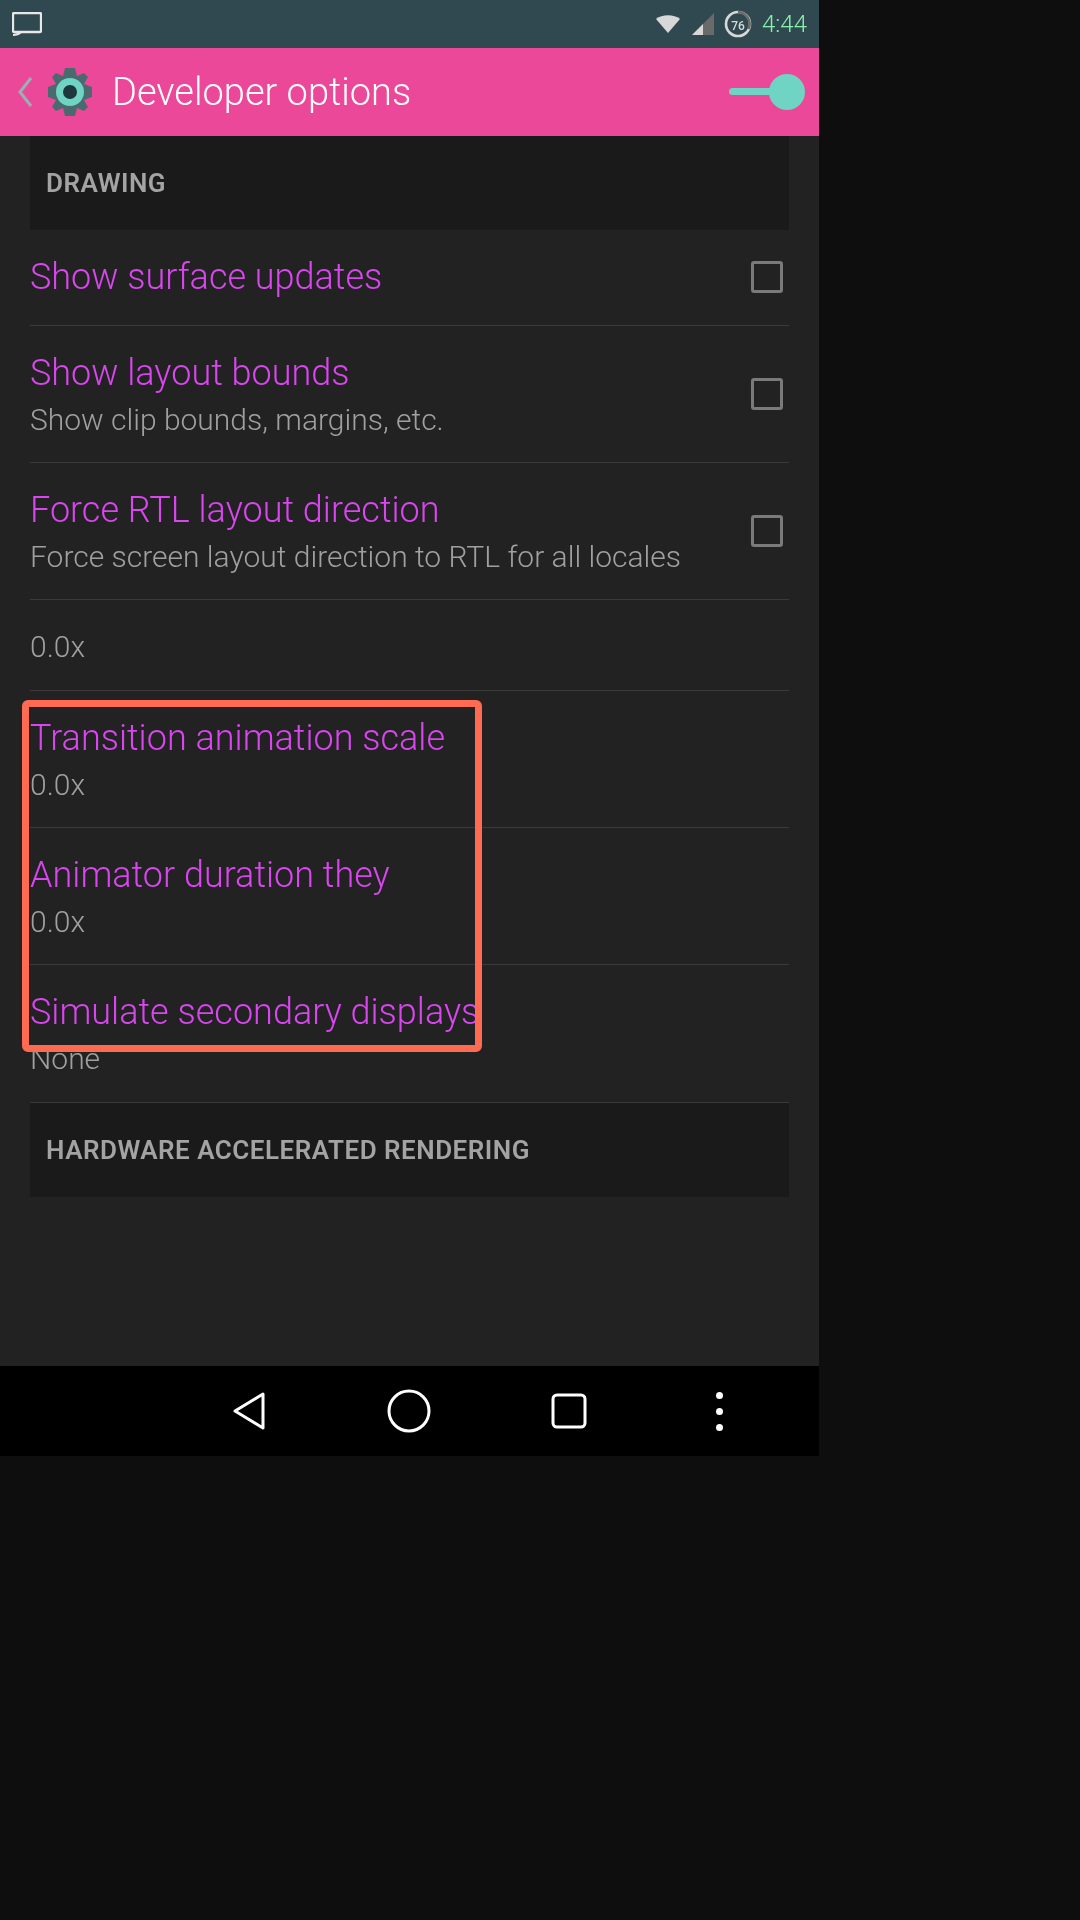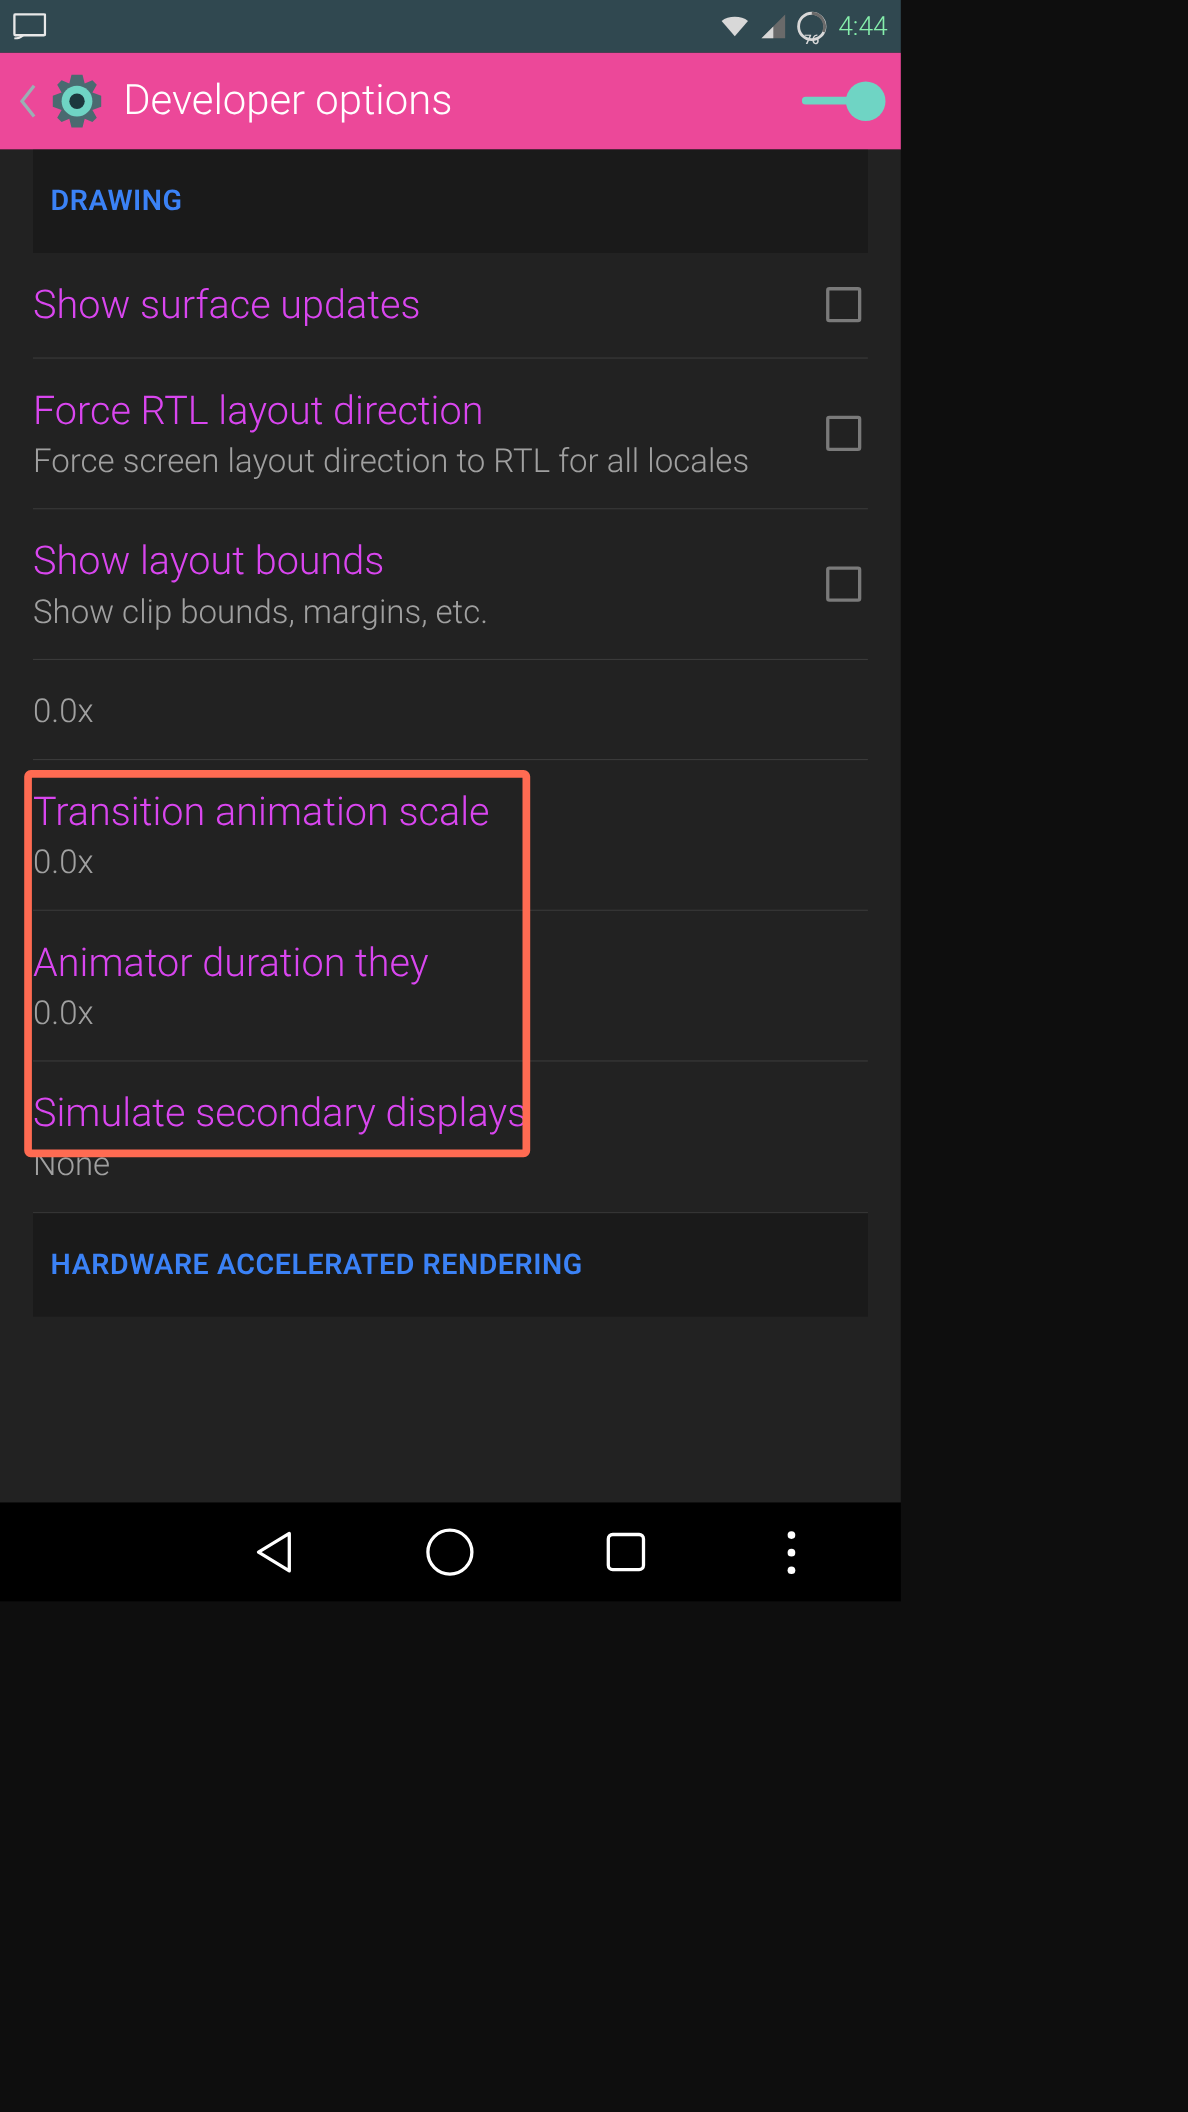"76" span { top: 12px -> 2px }
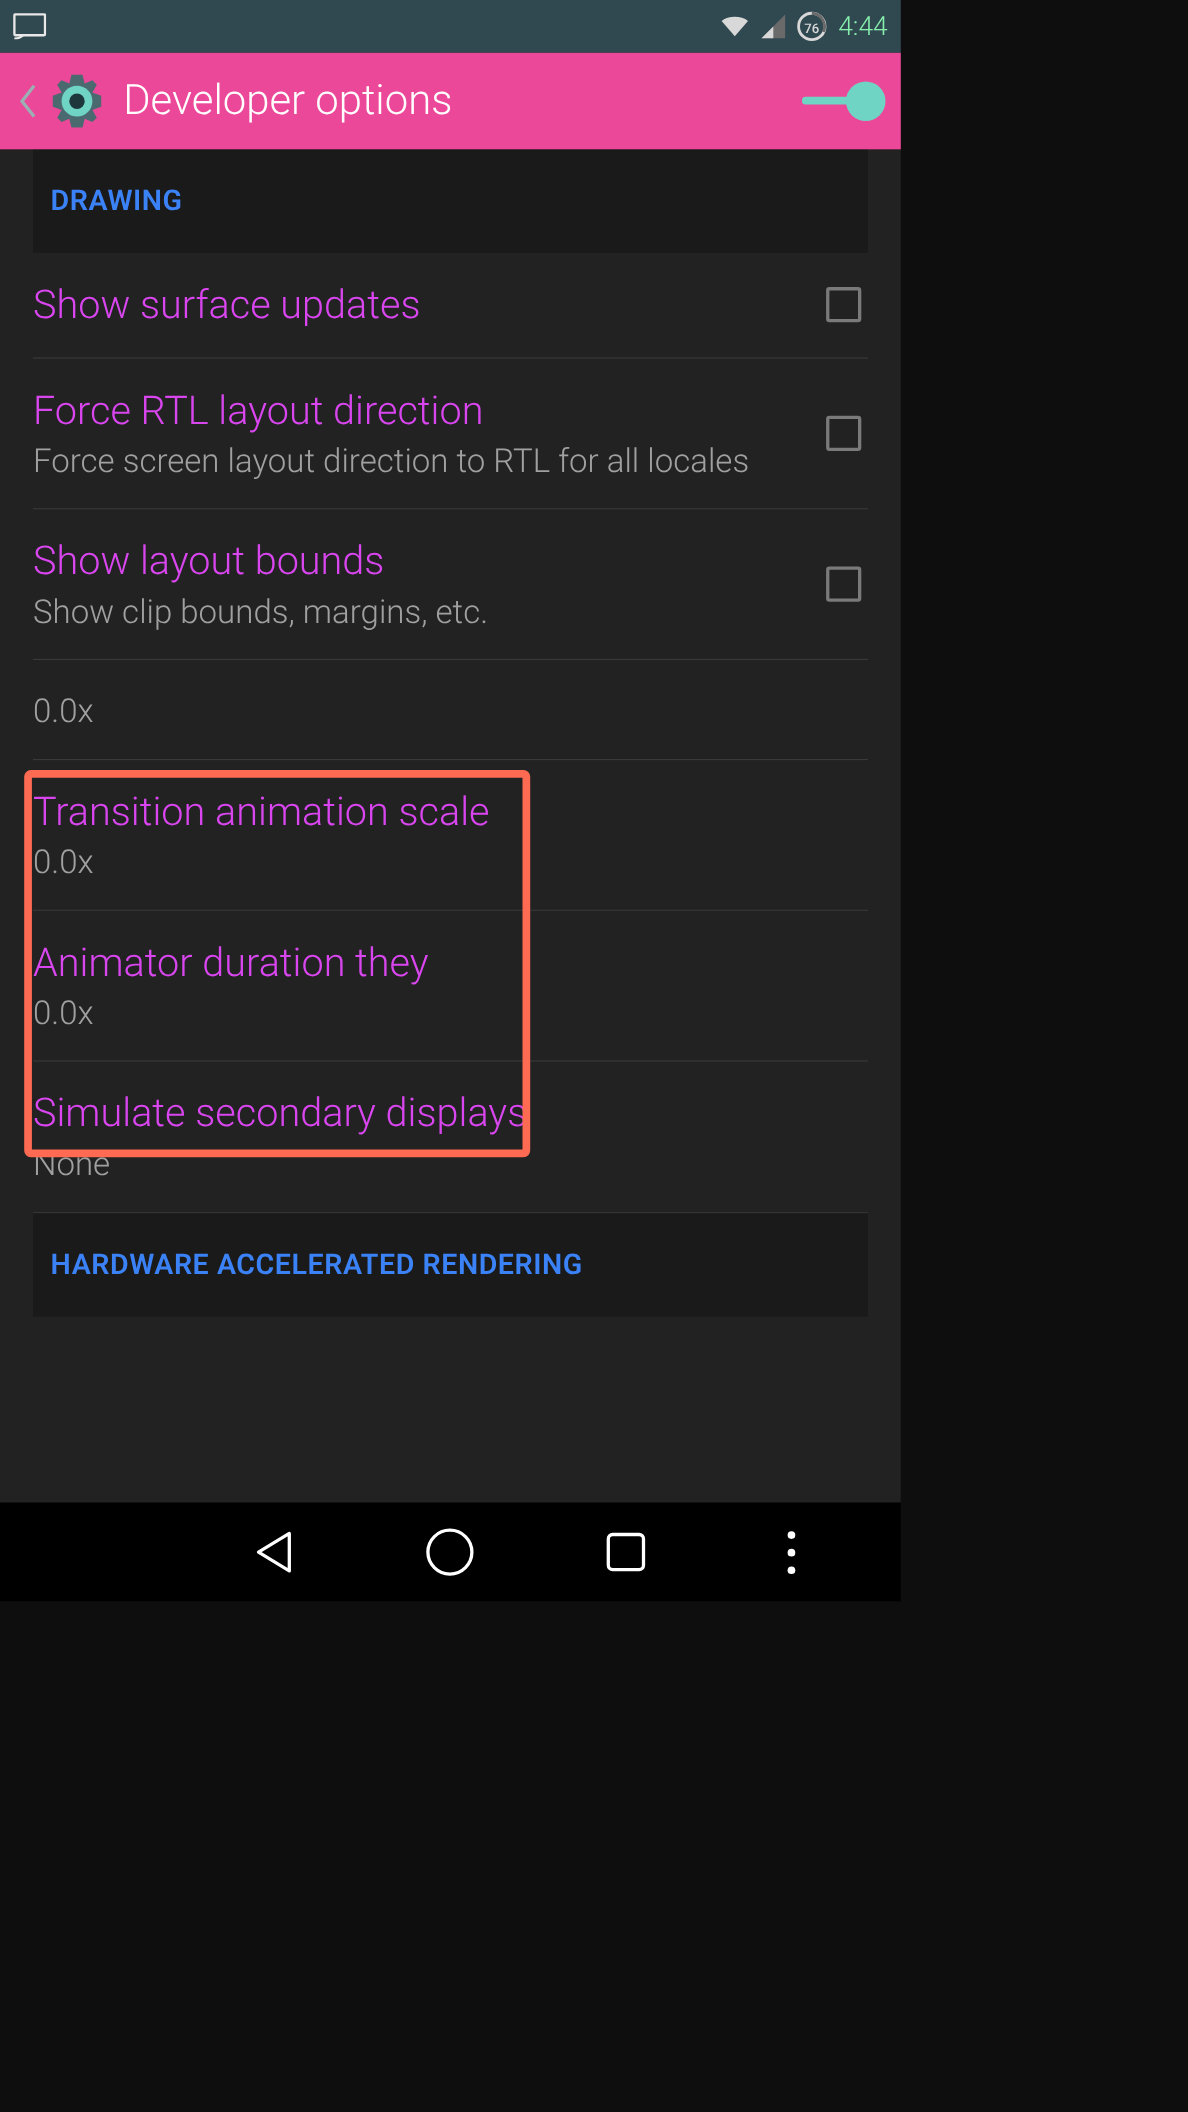"DRAWING" .section-header { color: #3b82f6 -> #a3a3a3 }
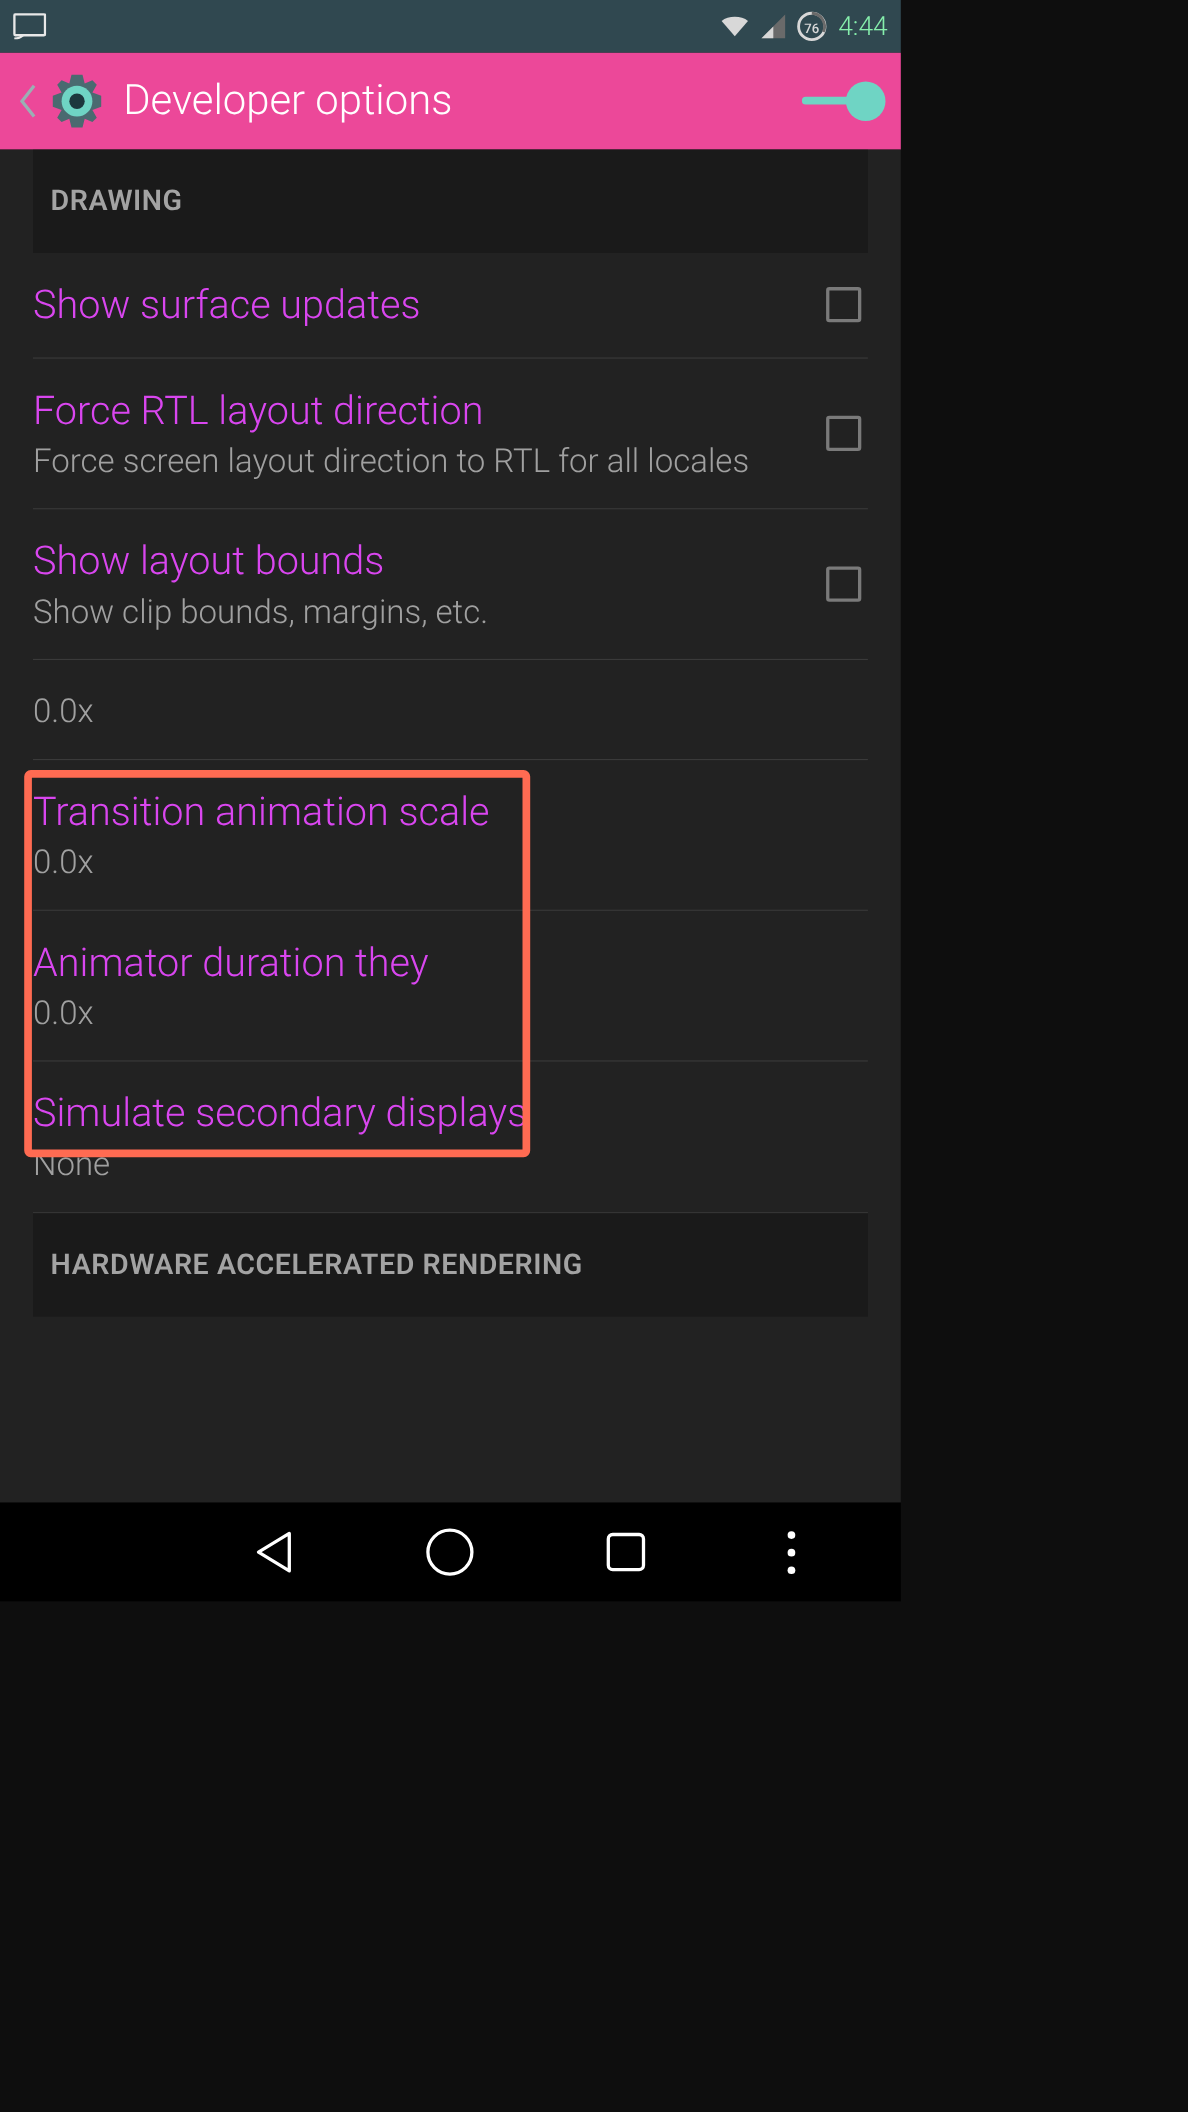"Force RTL layout direction" div.item { order: before "Show layout bounds" -> after "Show layout bounds" }
